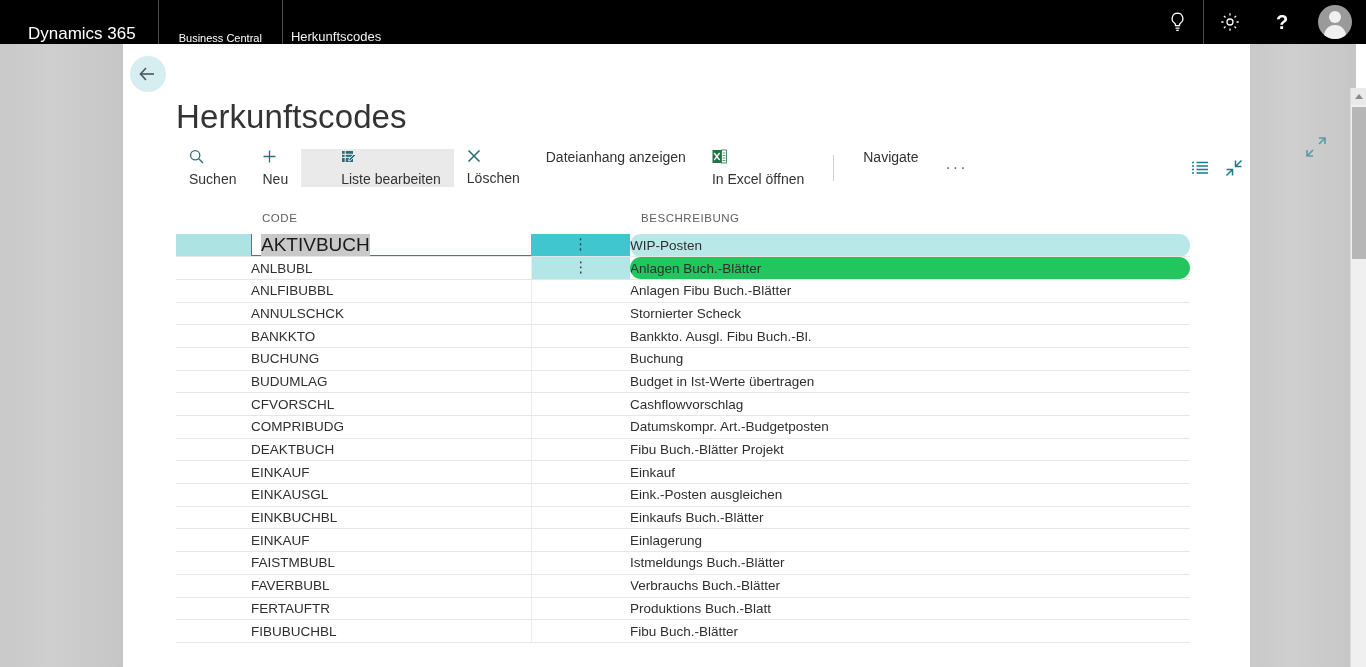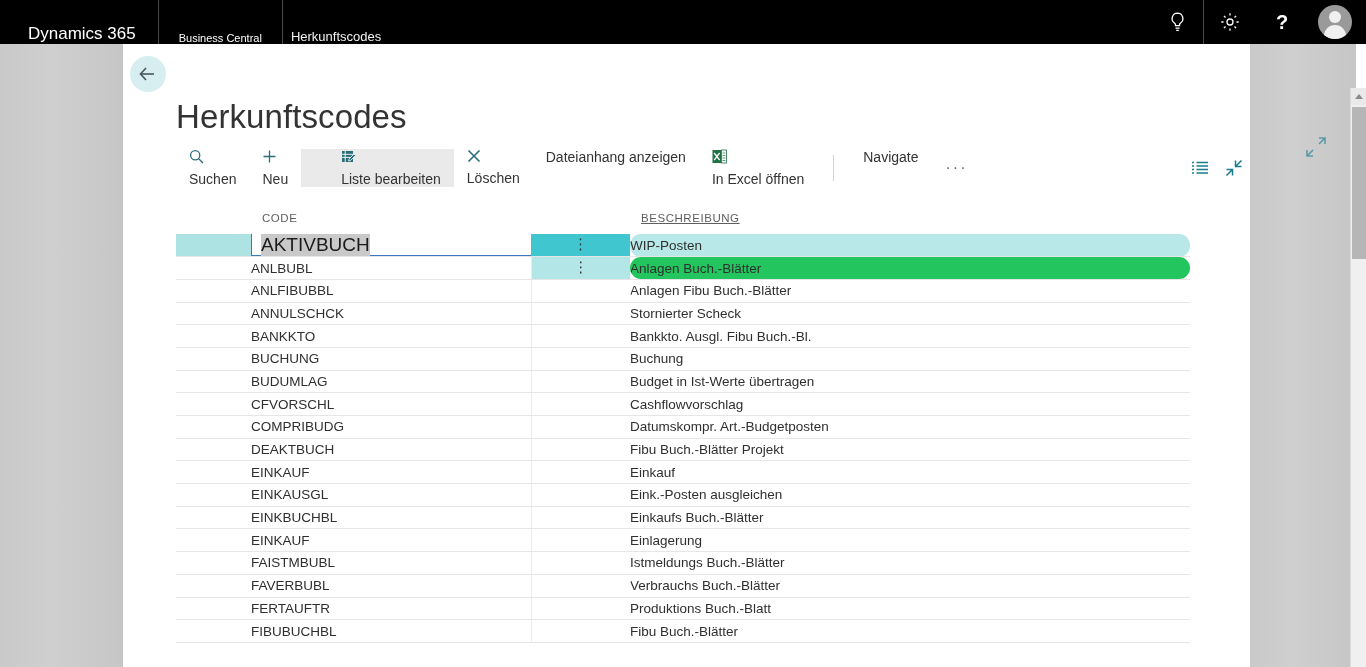"BESCHREIBUNG" table#grid th.c-desc { text-decoration: underline -> none }
